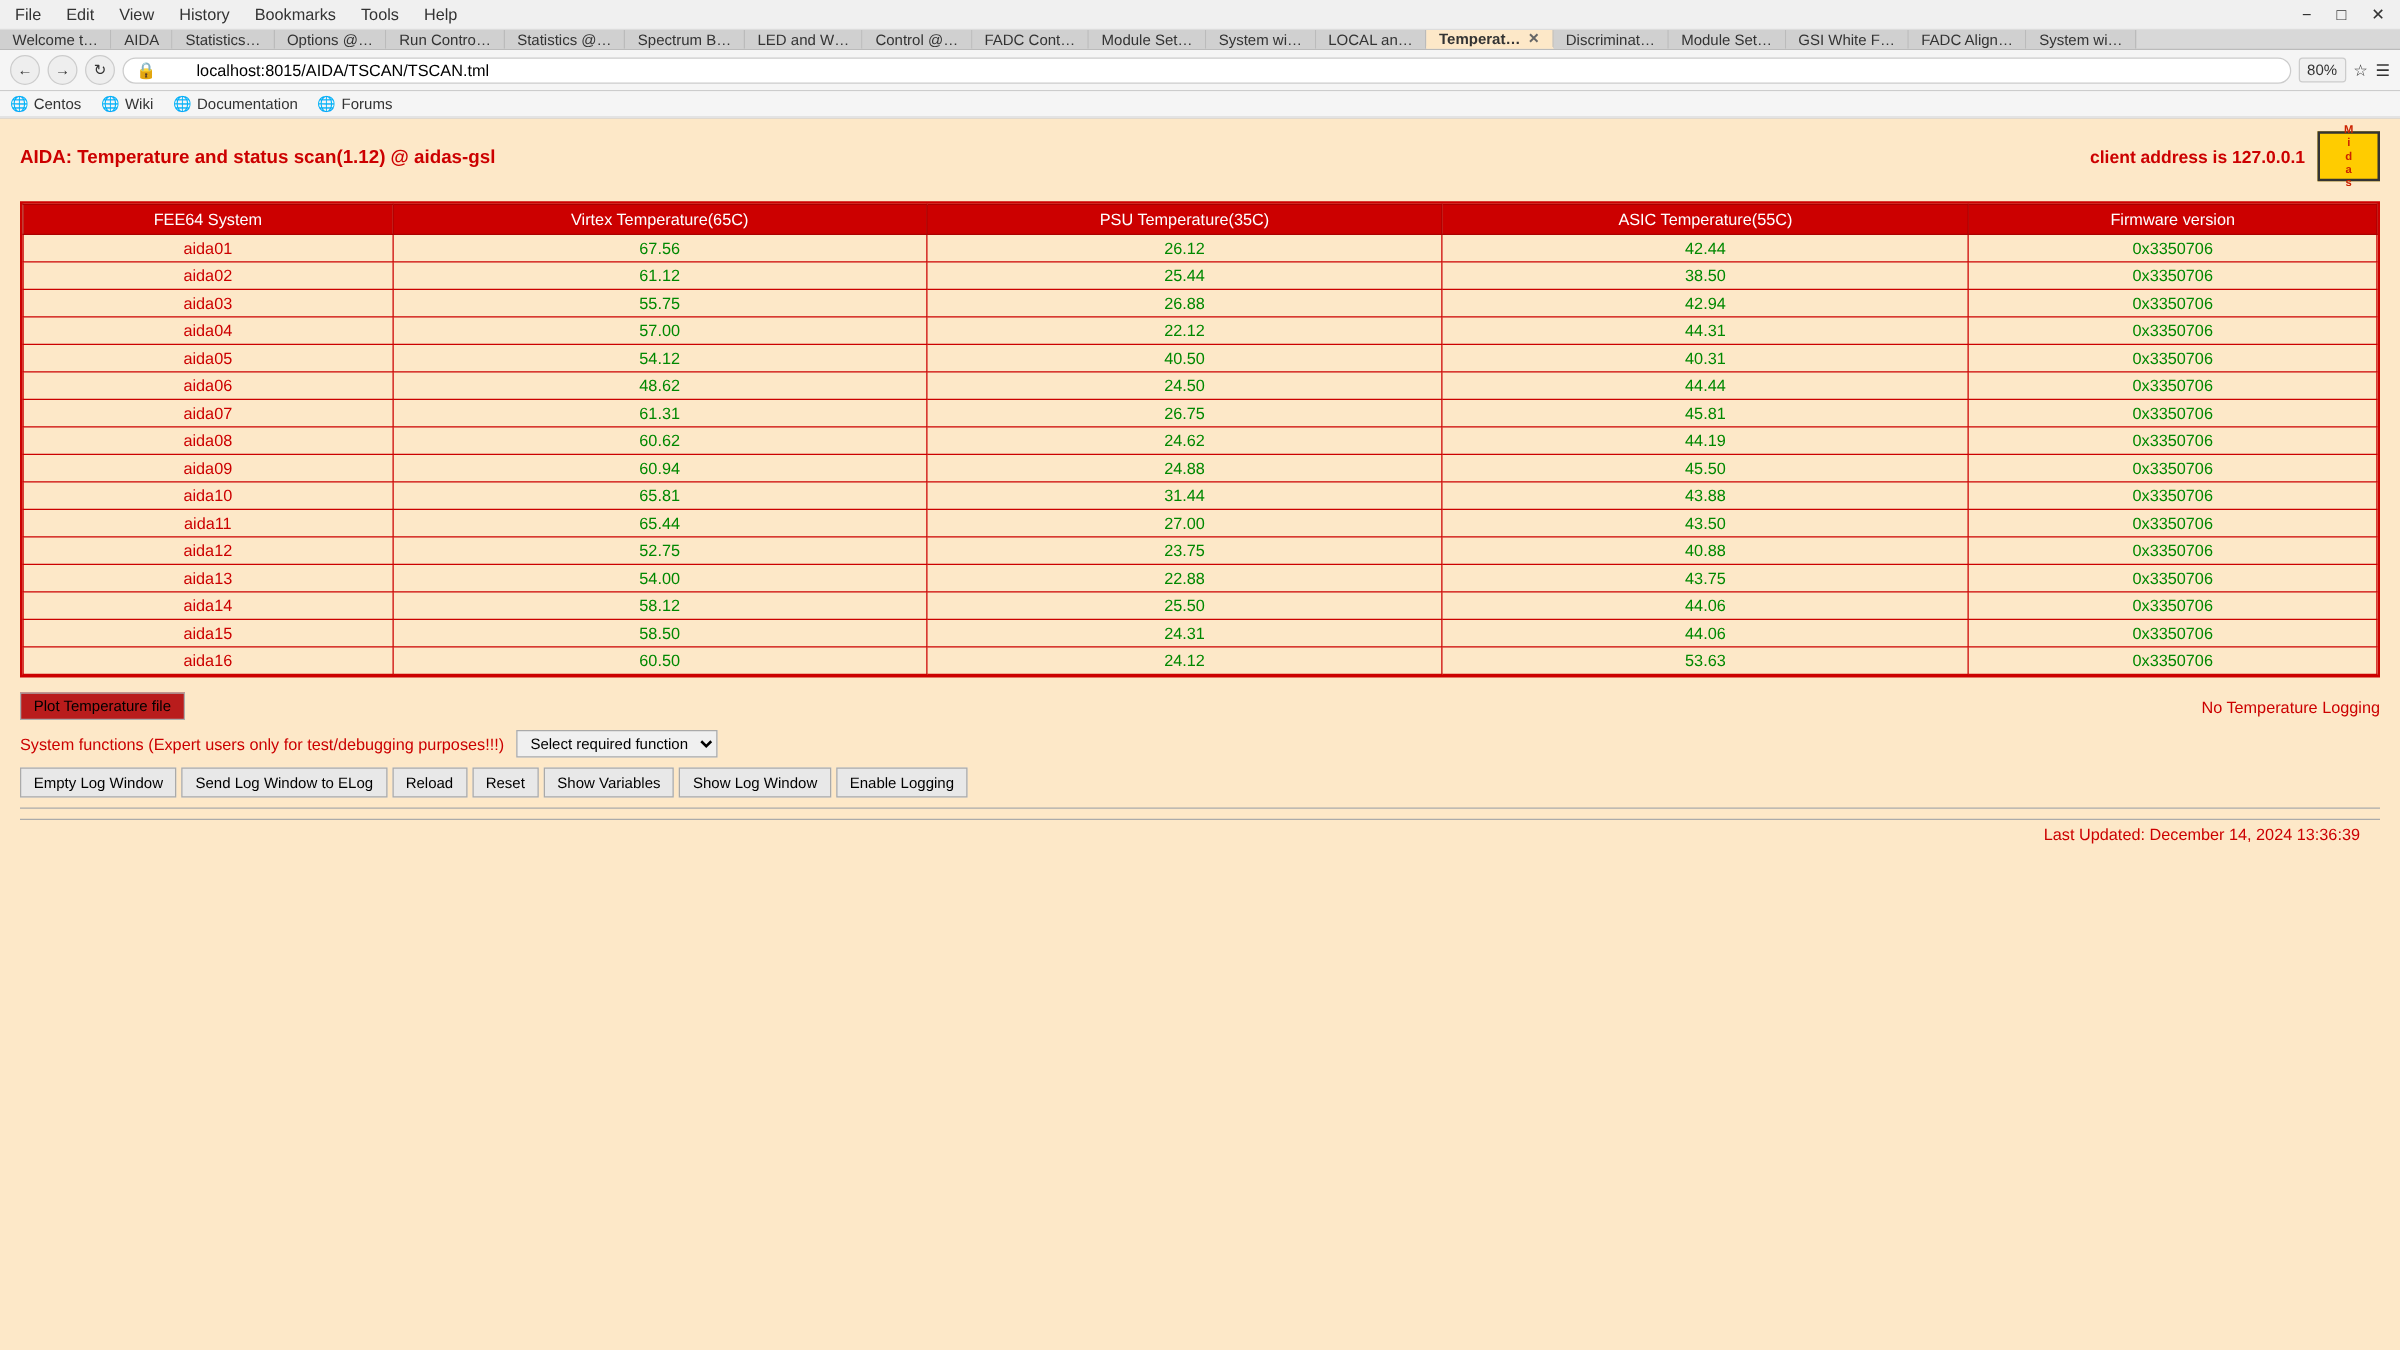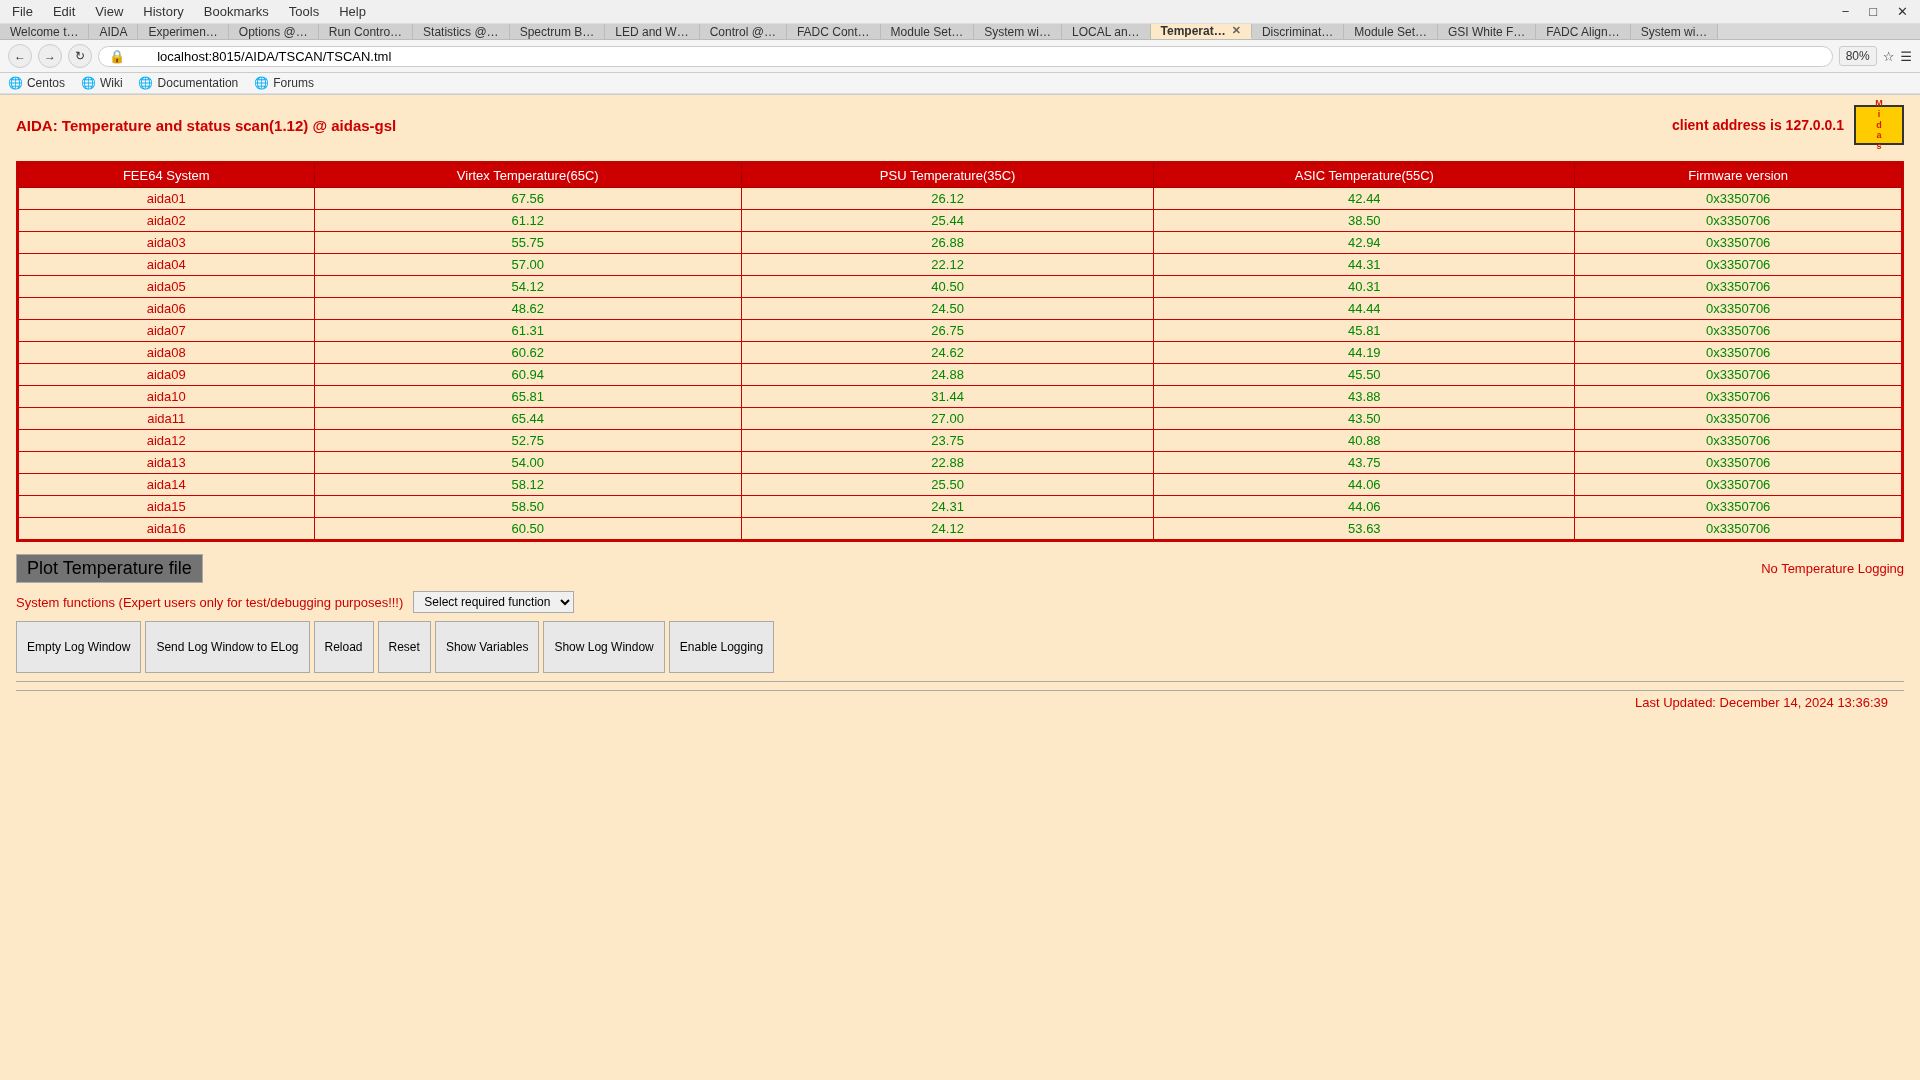"Experimen…" span { text: Experimen -> Statistics }
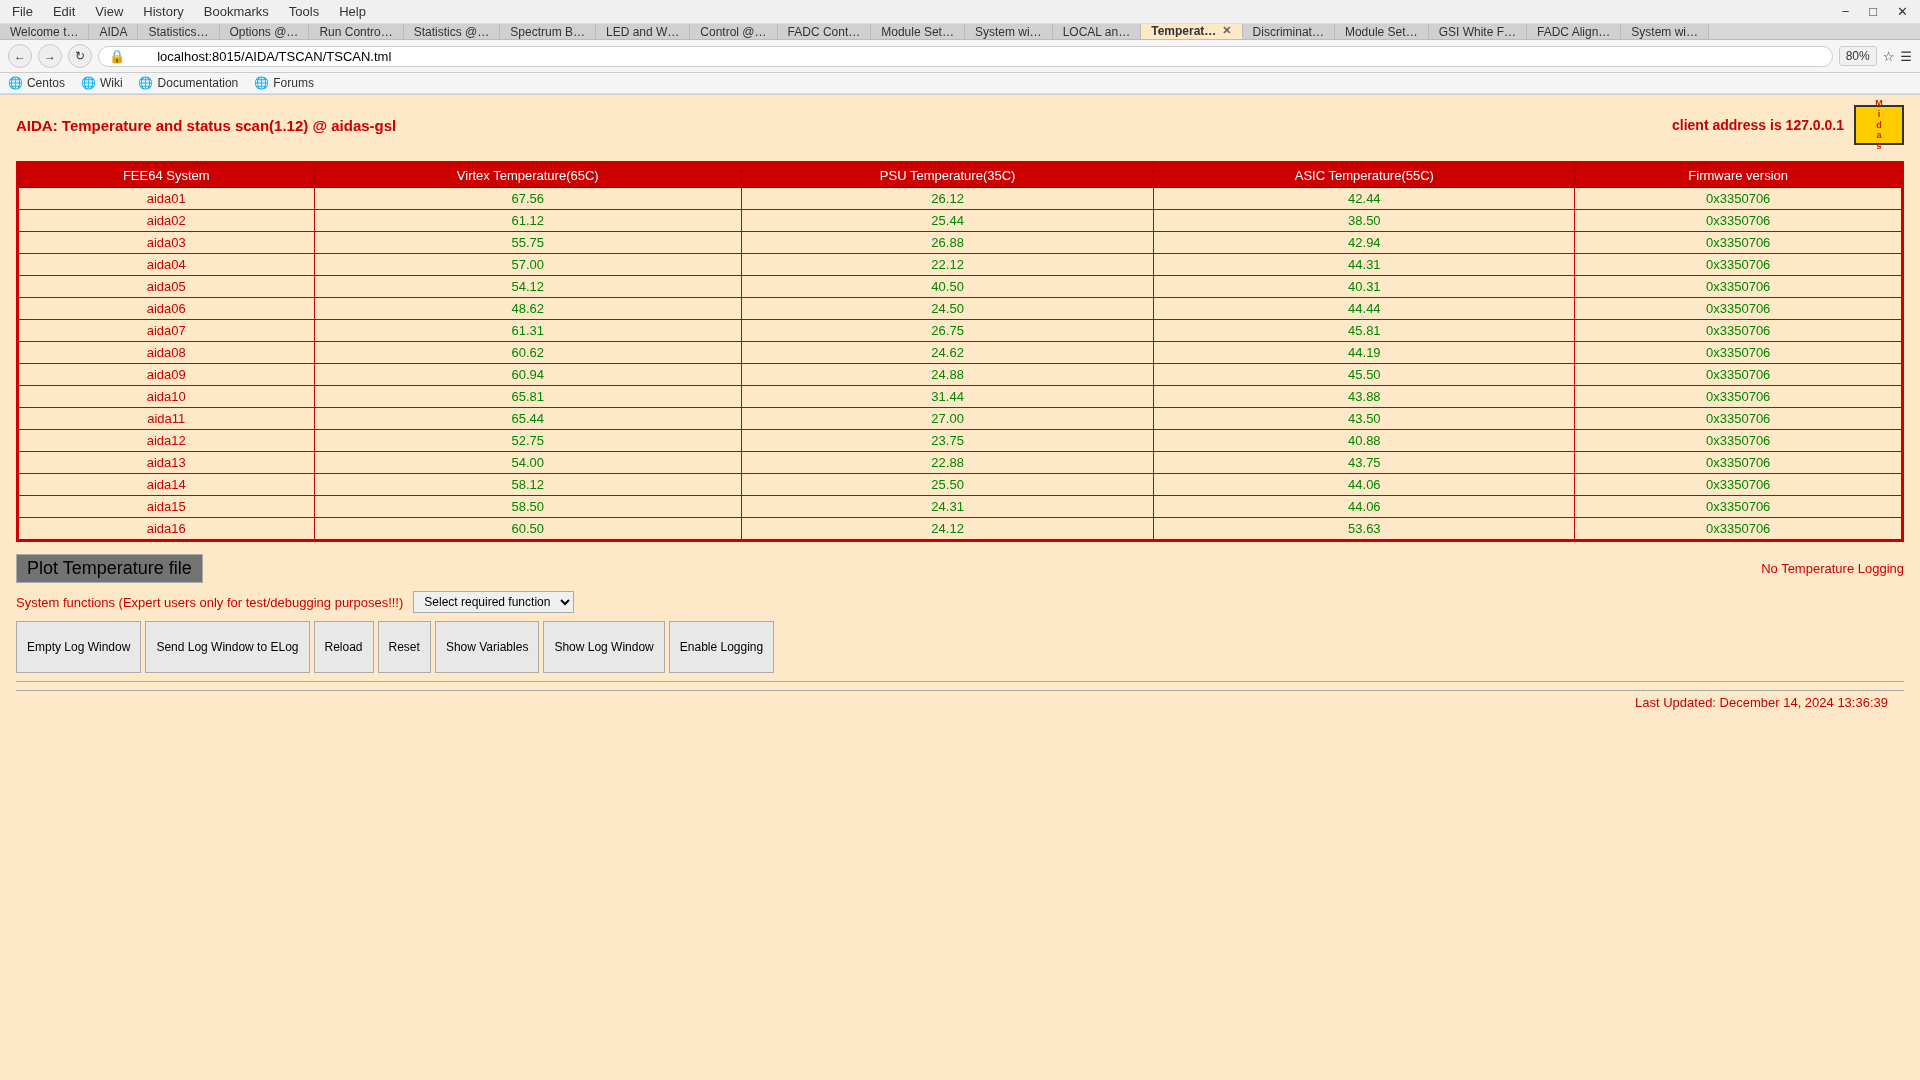"Plot Temperature file" .plot-btn { background: #737373 -> #b91c1c; font-size: 18px -> 12px }
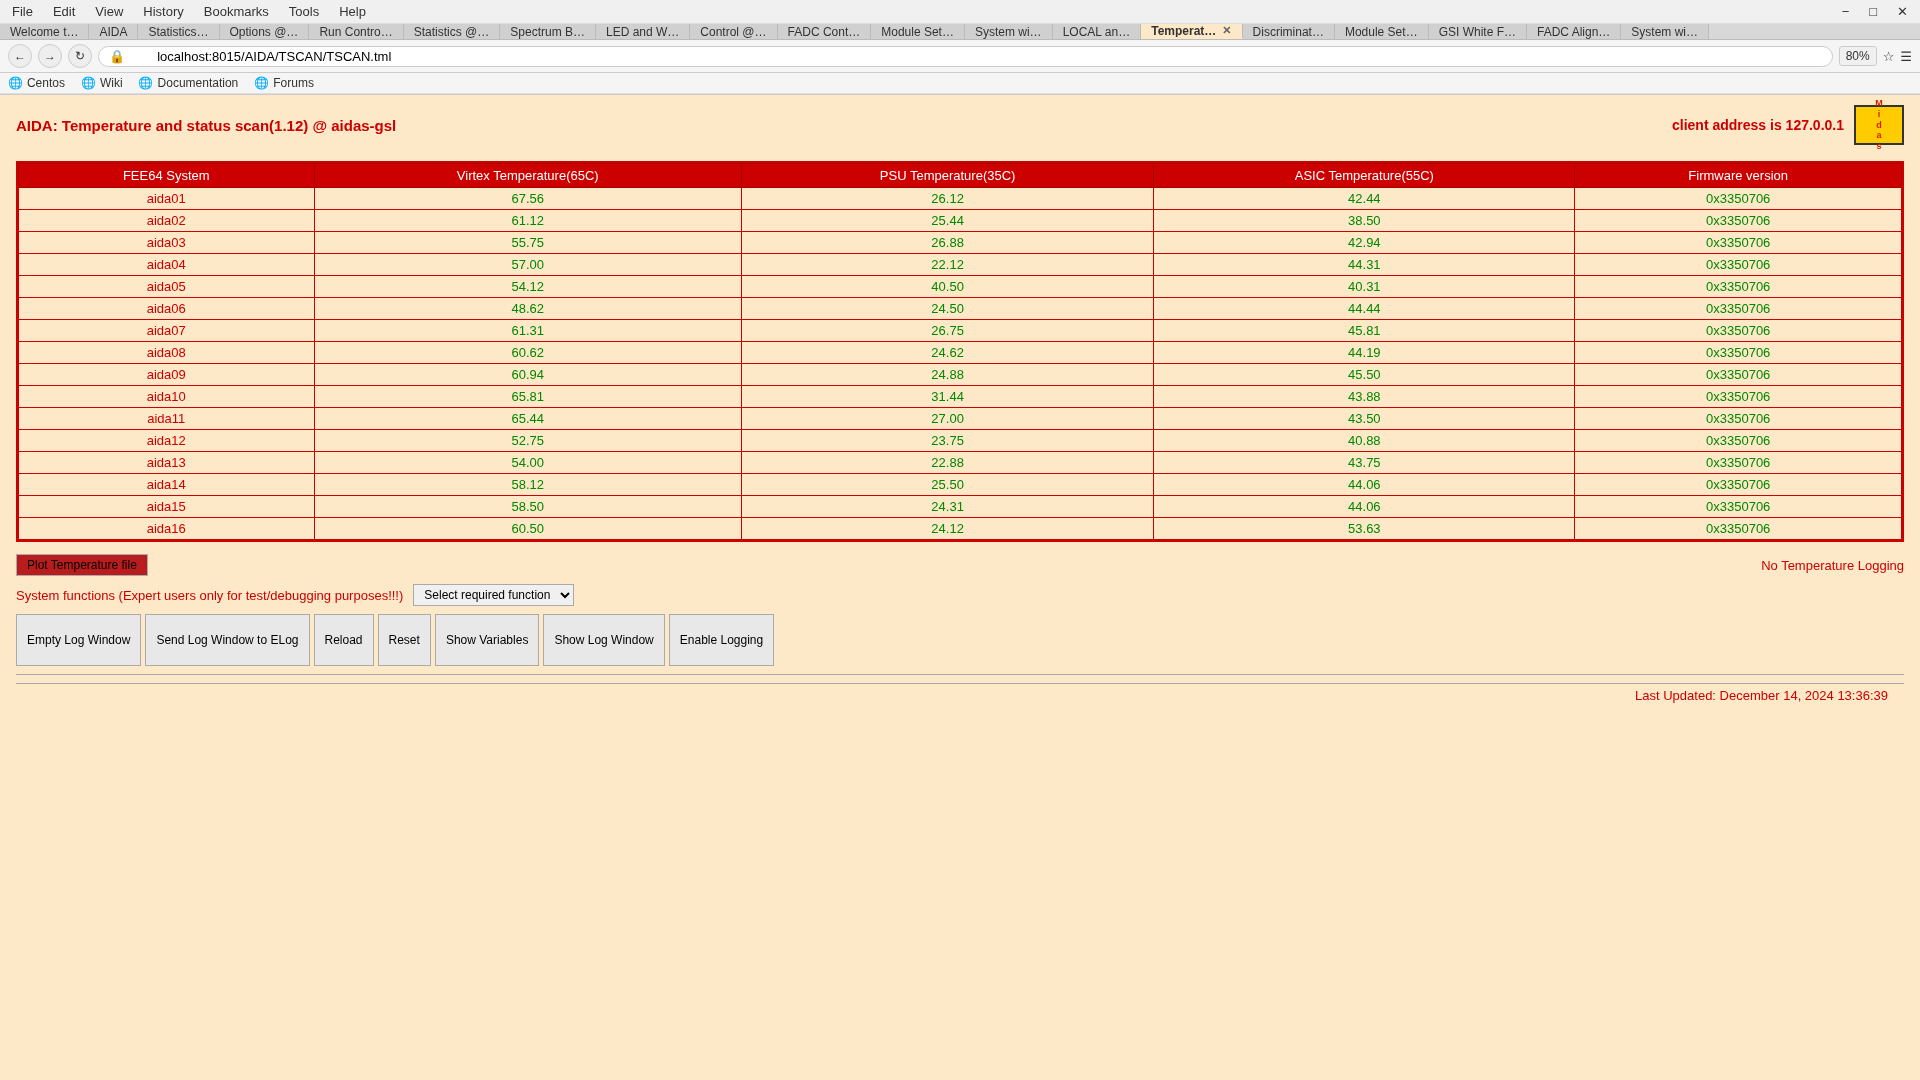"Empty Log Window" .action-btn { padding: 18px 10px -> 4px 10px }
